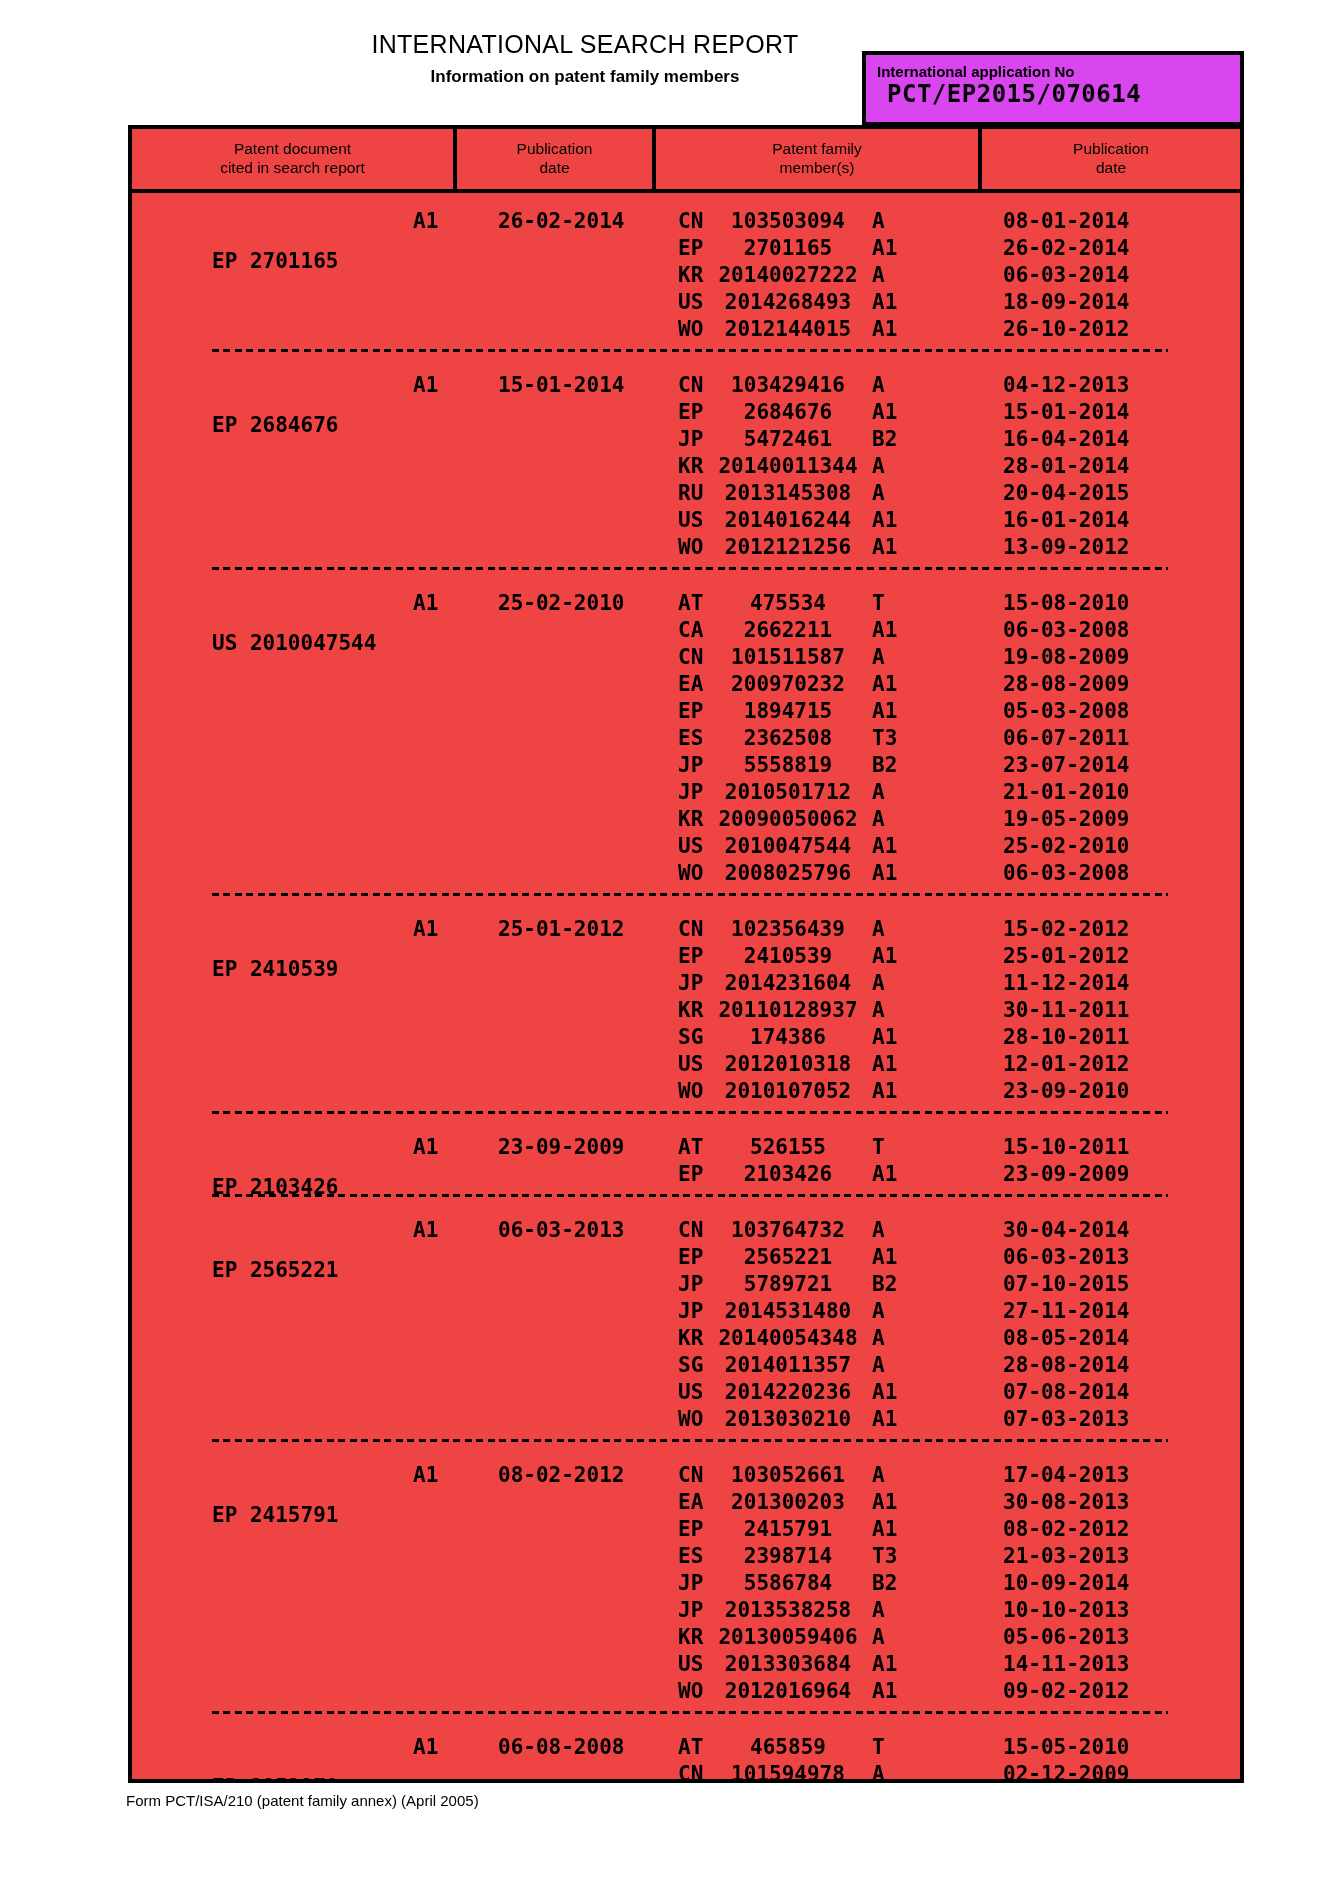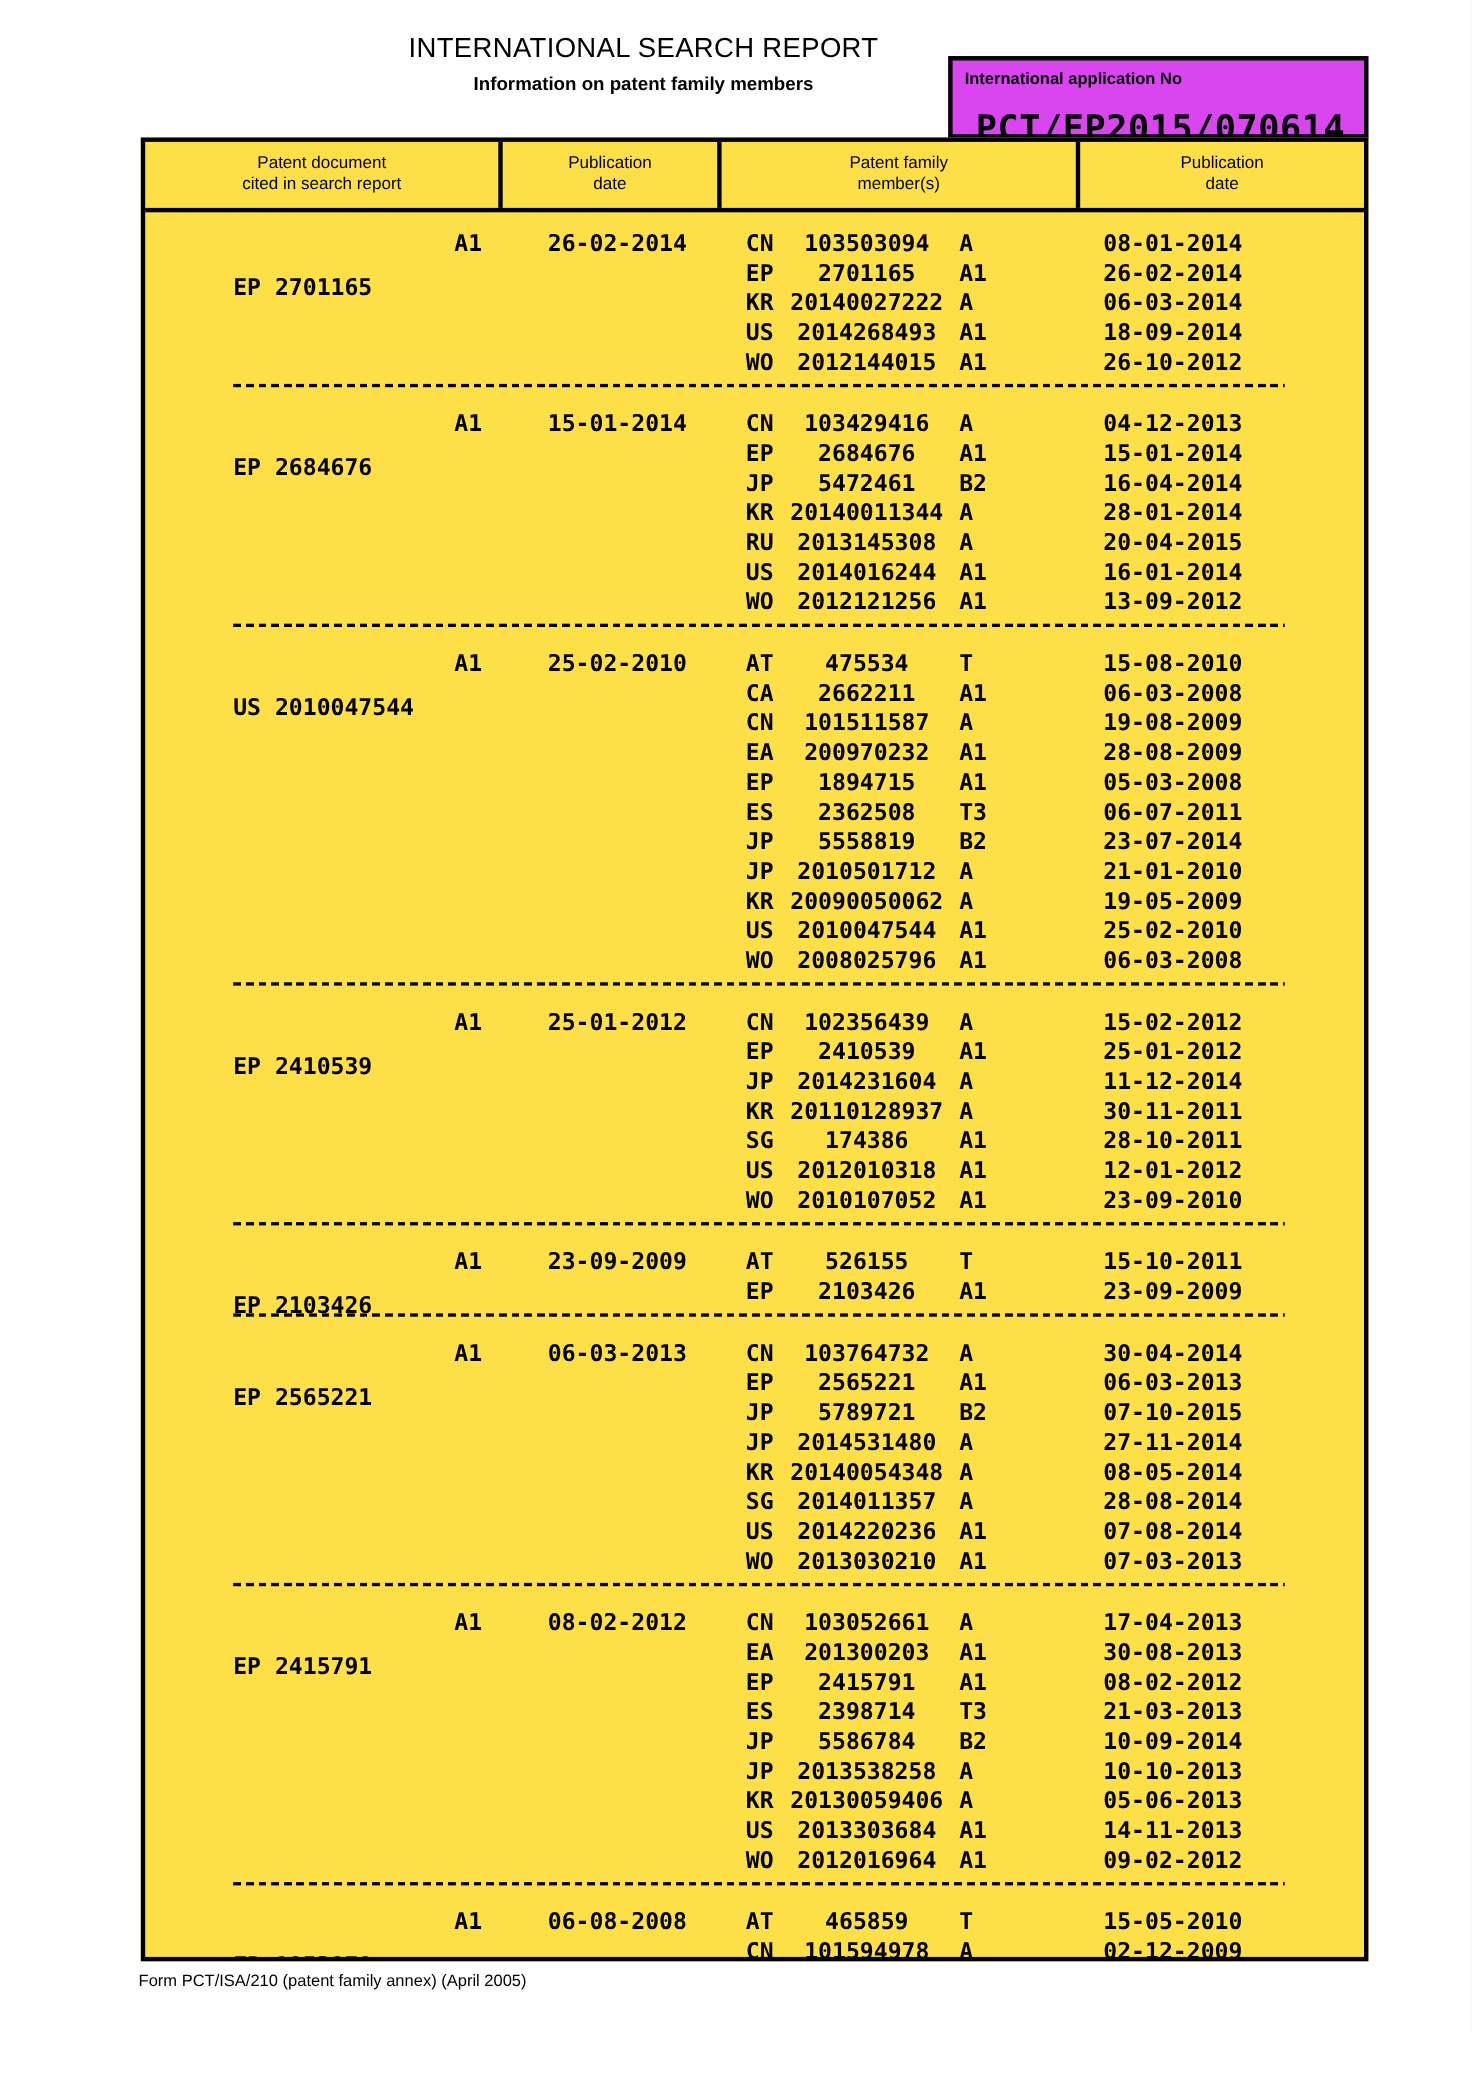"PCT/EP2015/070614" .app-number { font-size: 32px -> 24px; margin: 17px 0 0 21px -> 0 0 0 21px }
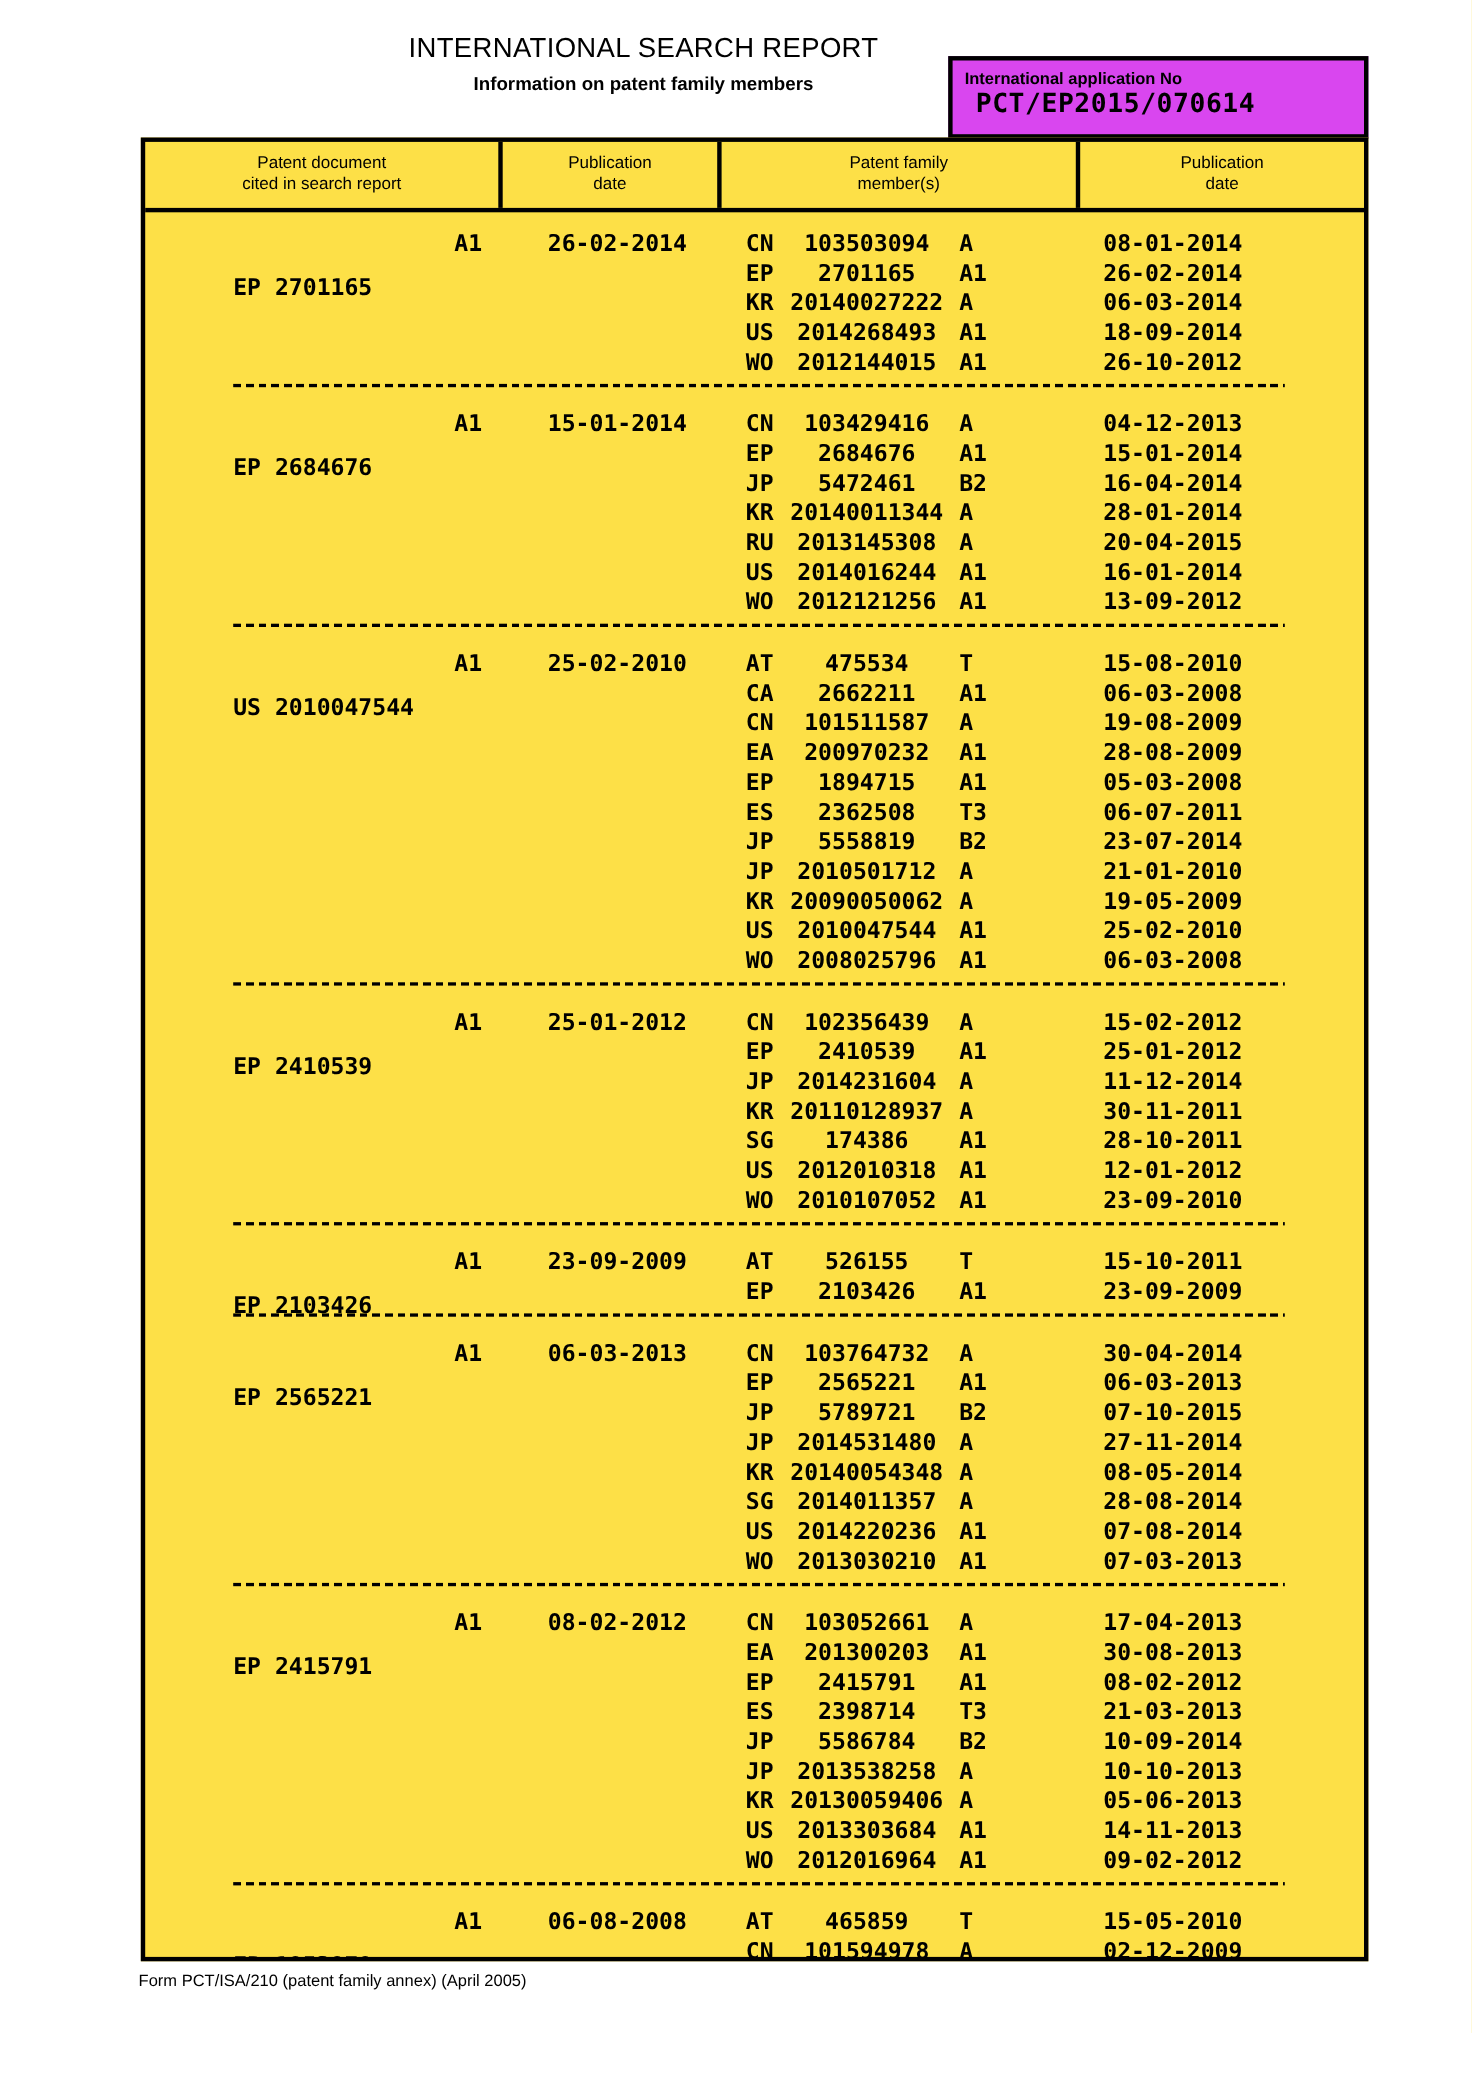"Patent document" .ptable { background: #fde047 -> #ef4444 }
